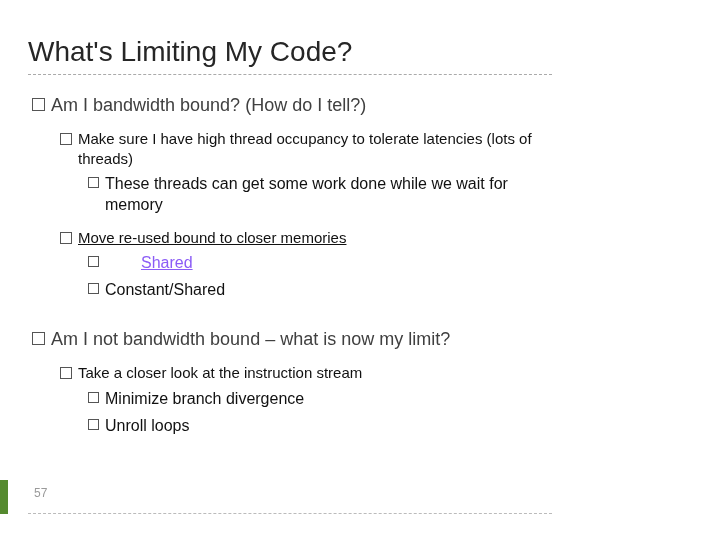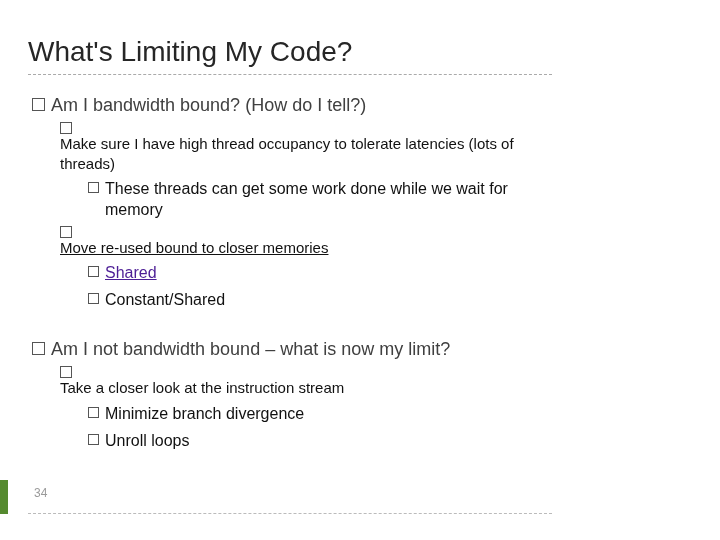"Make sure I have high" .lvl2 { flex-direction: column -> none; margin-top: 1px -> 12px }
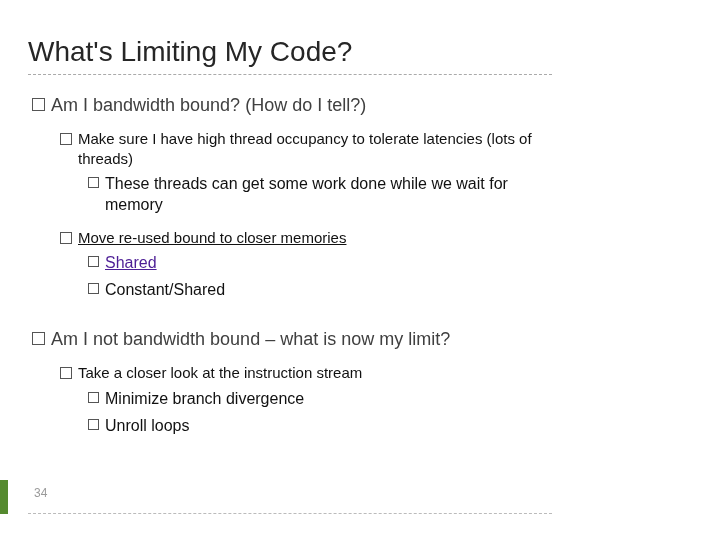"Shared" .green { color: #4c1d95 -> #8b5cf6; margin-left: none -> 36px }
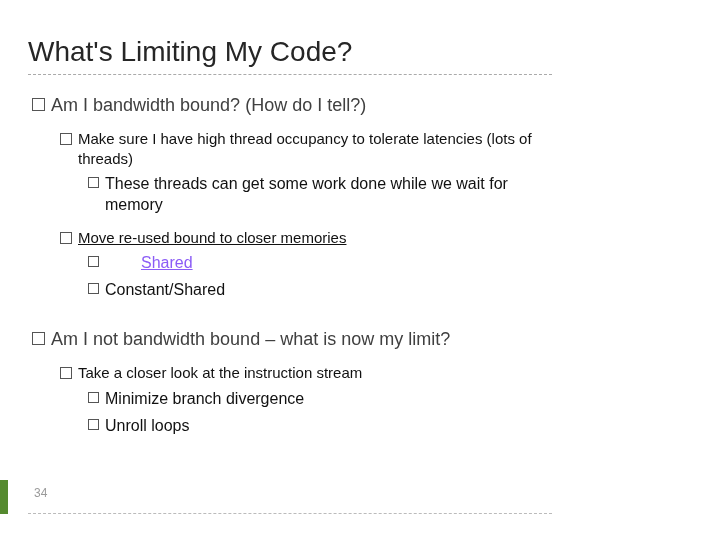"34" div.pagenum { text: 34 -> 57 }
